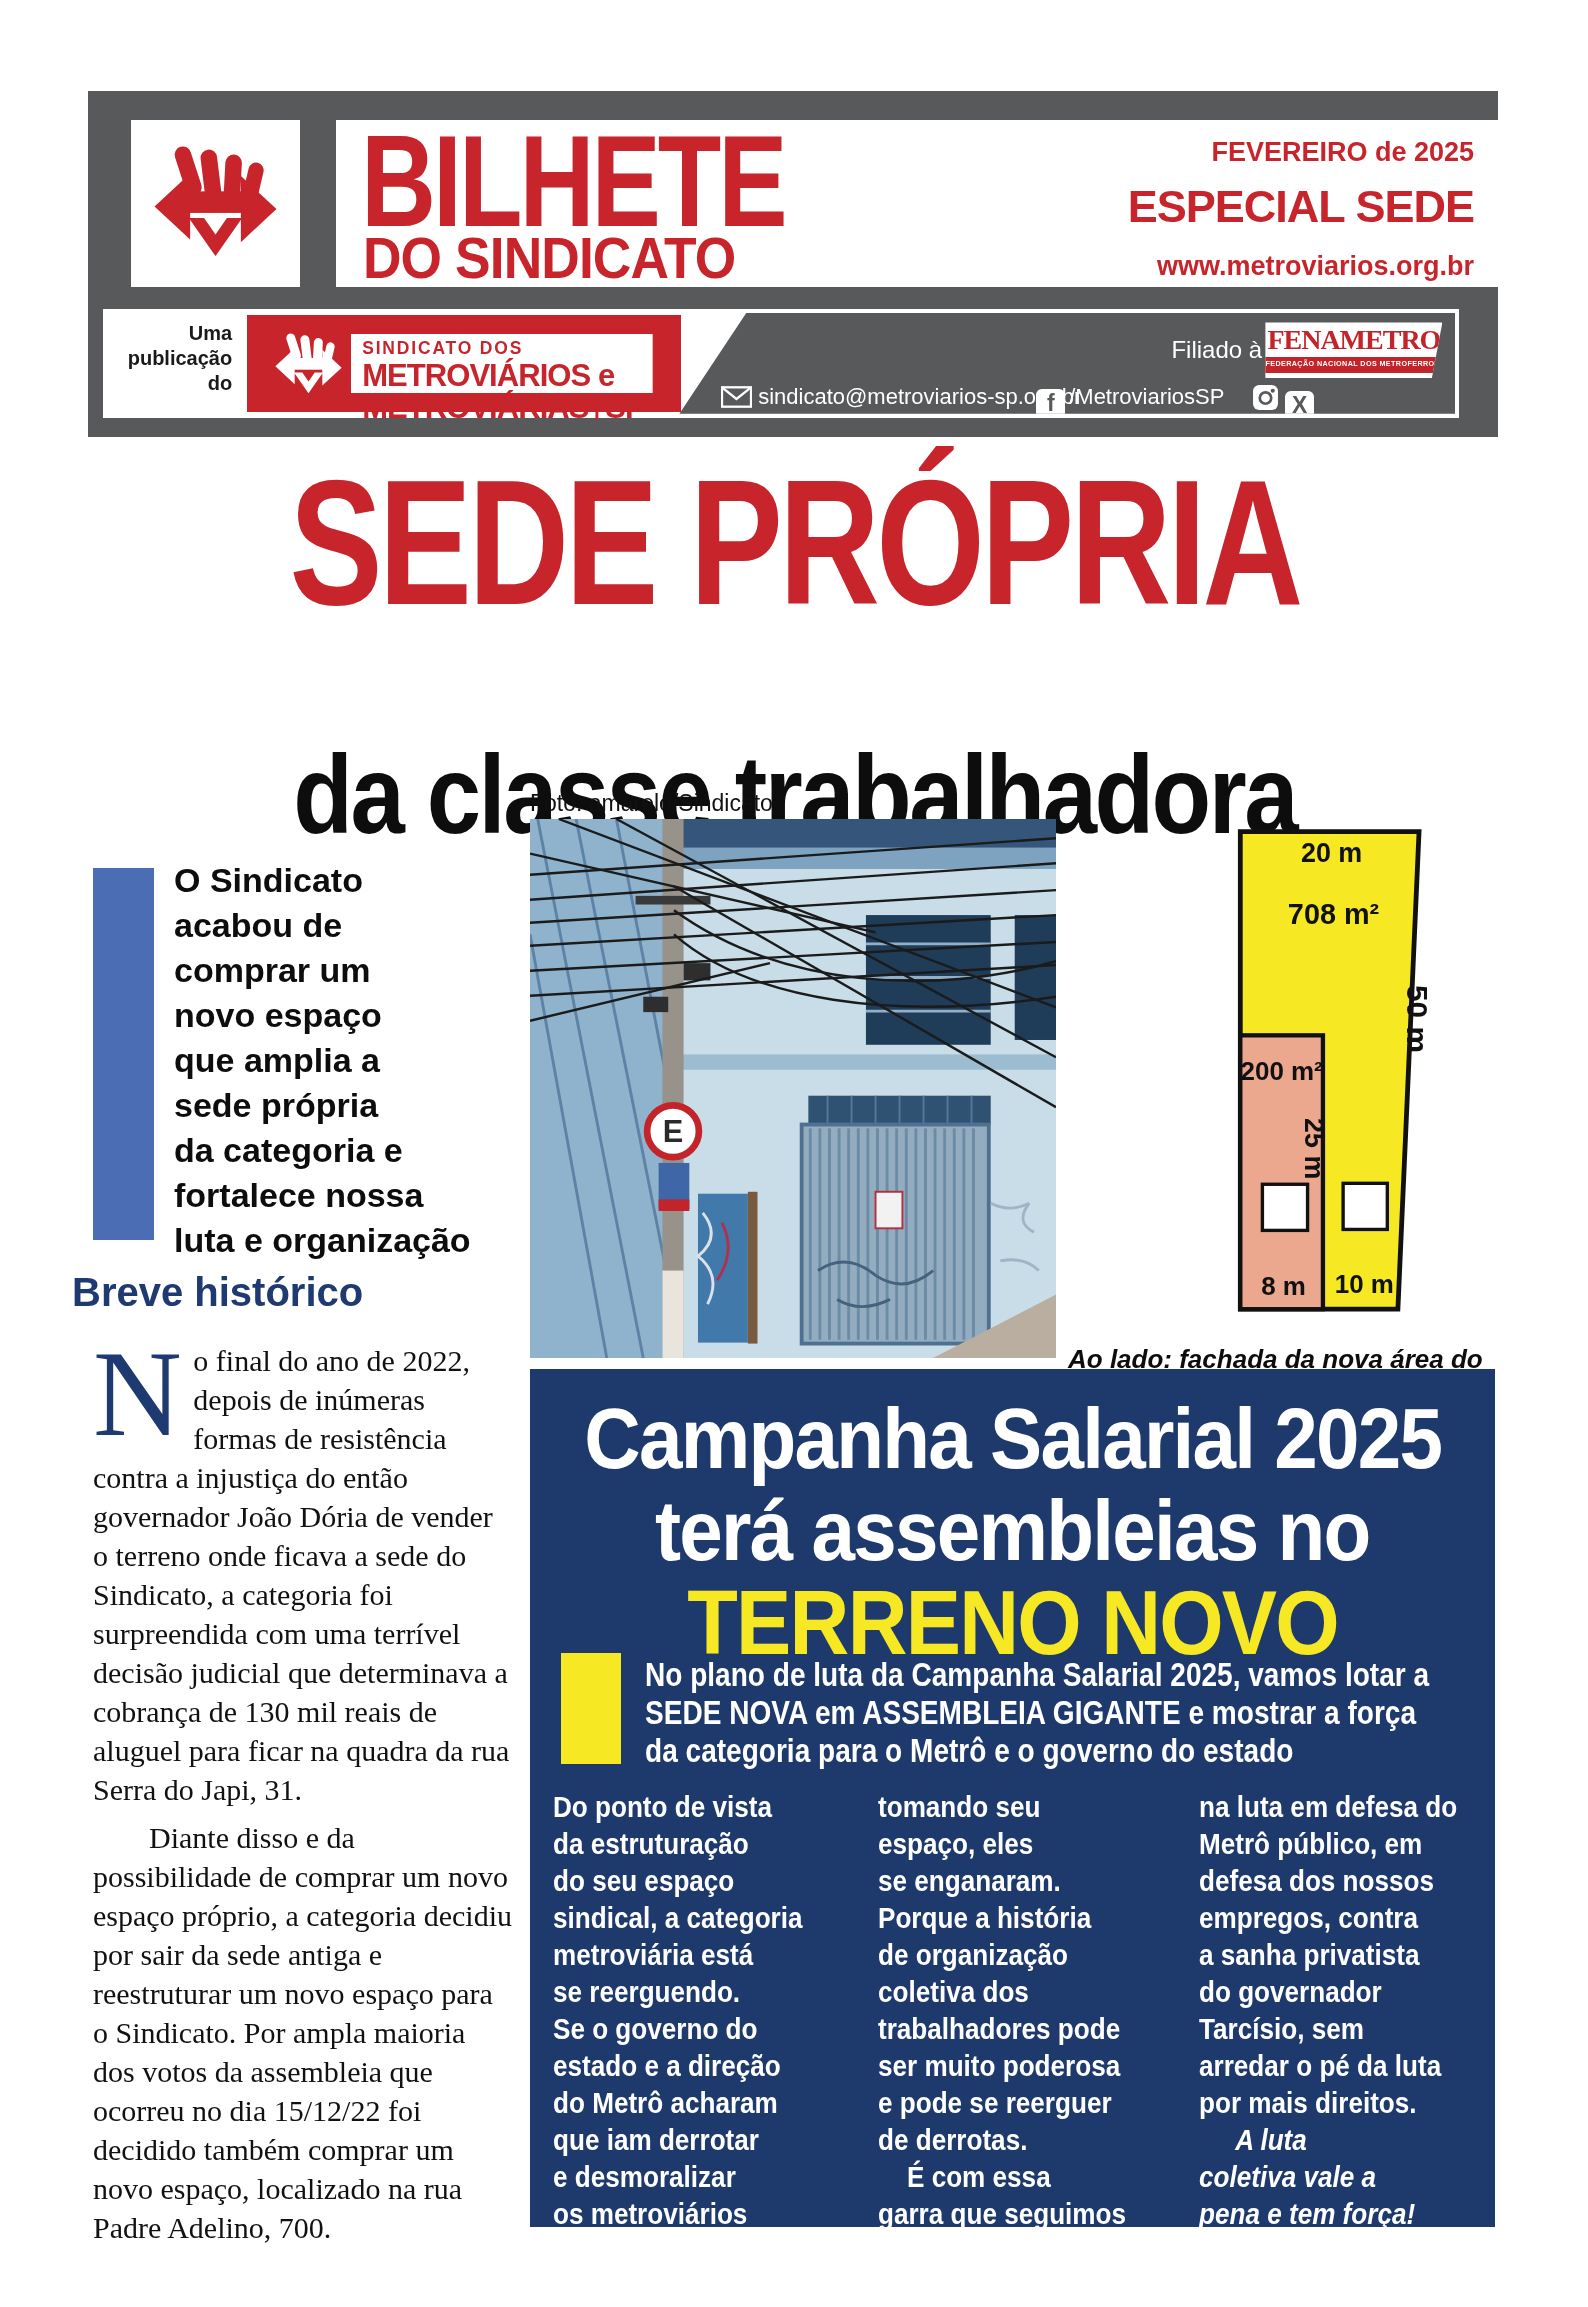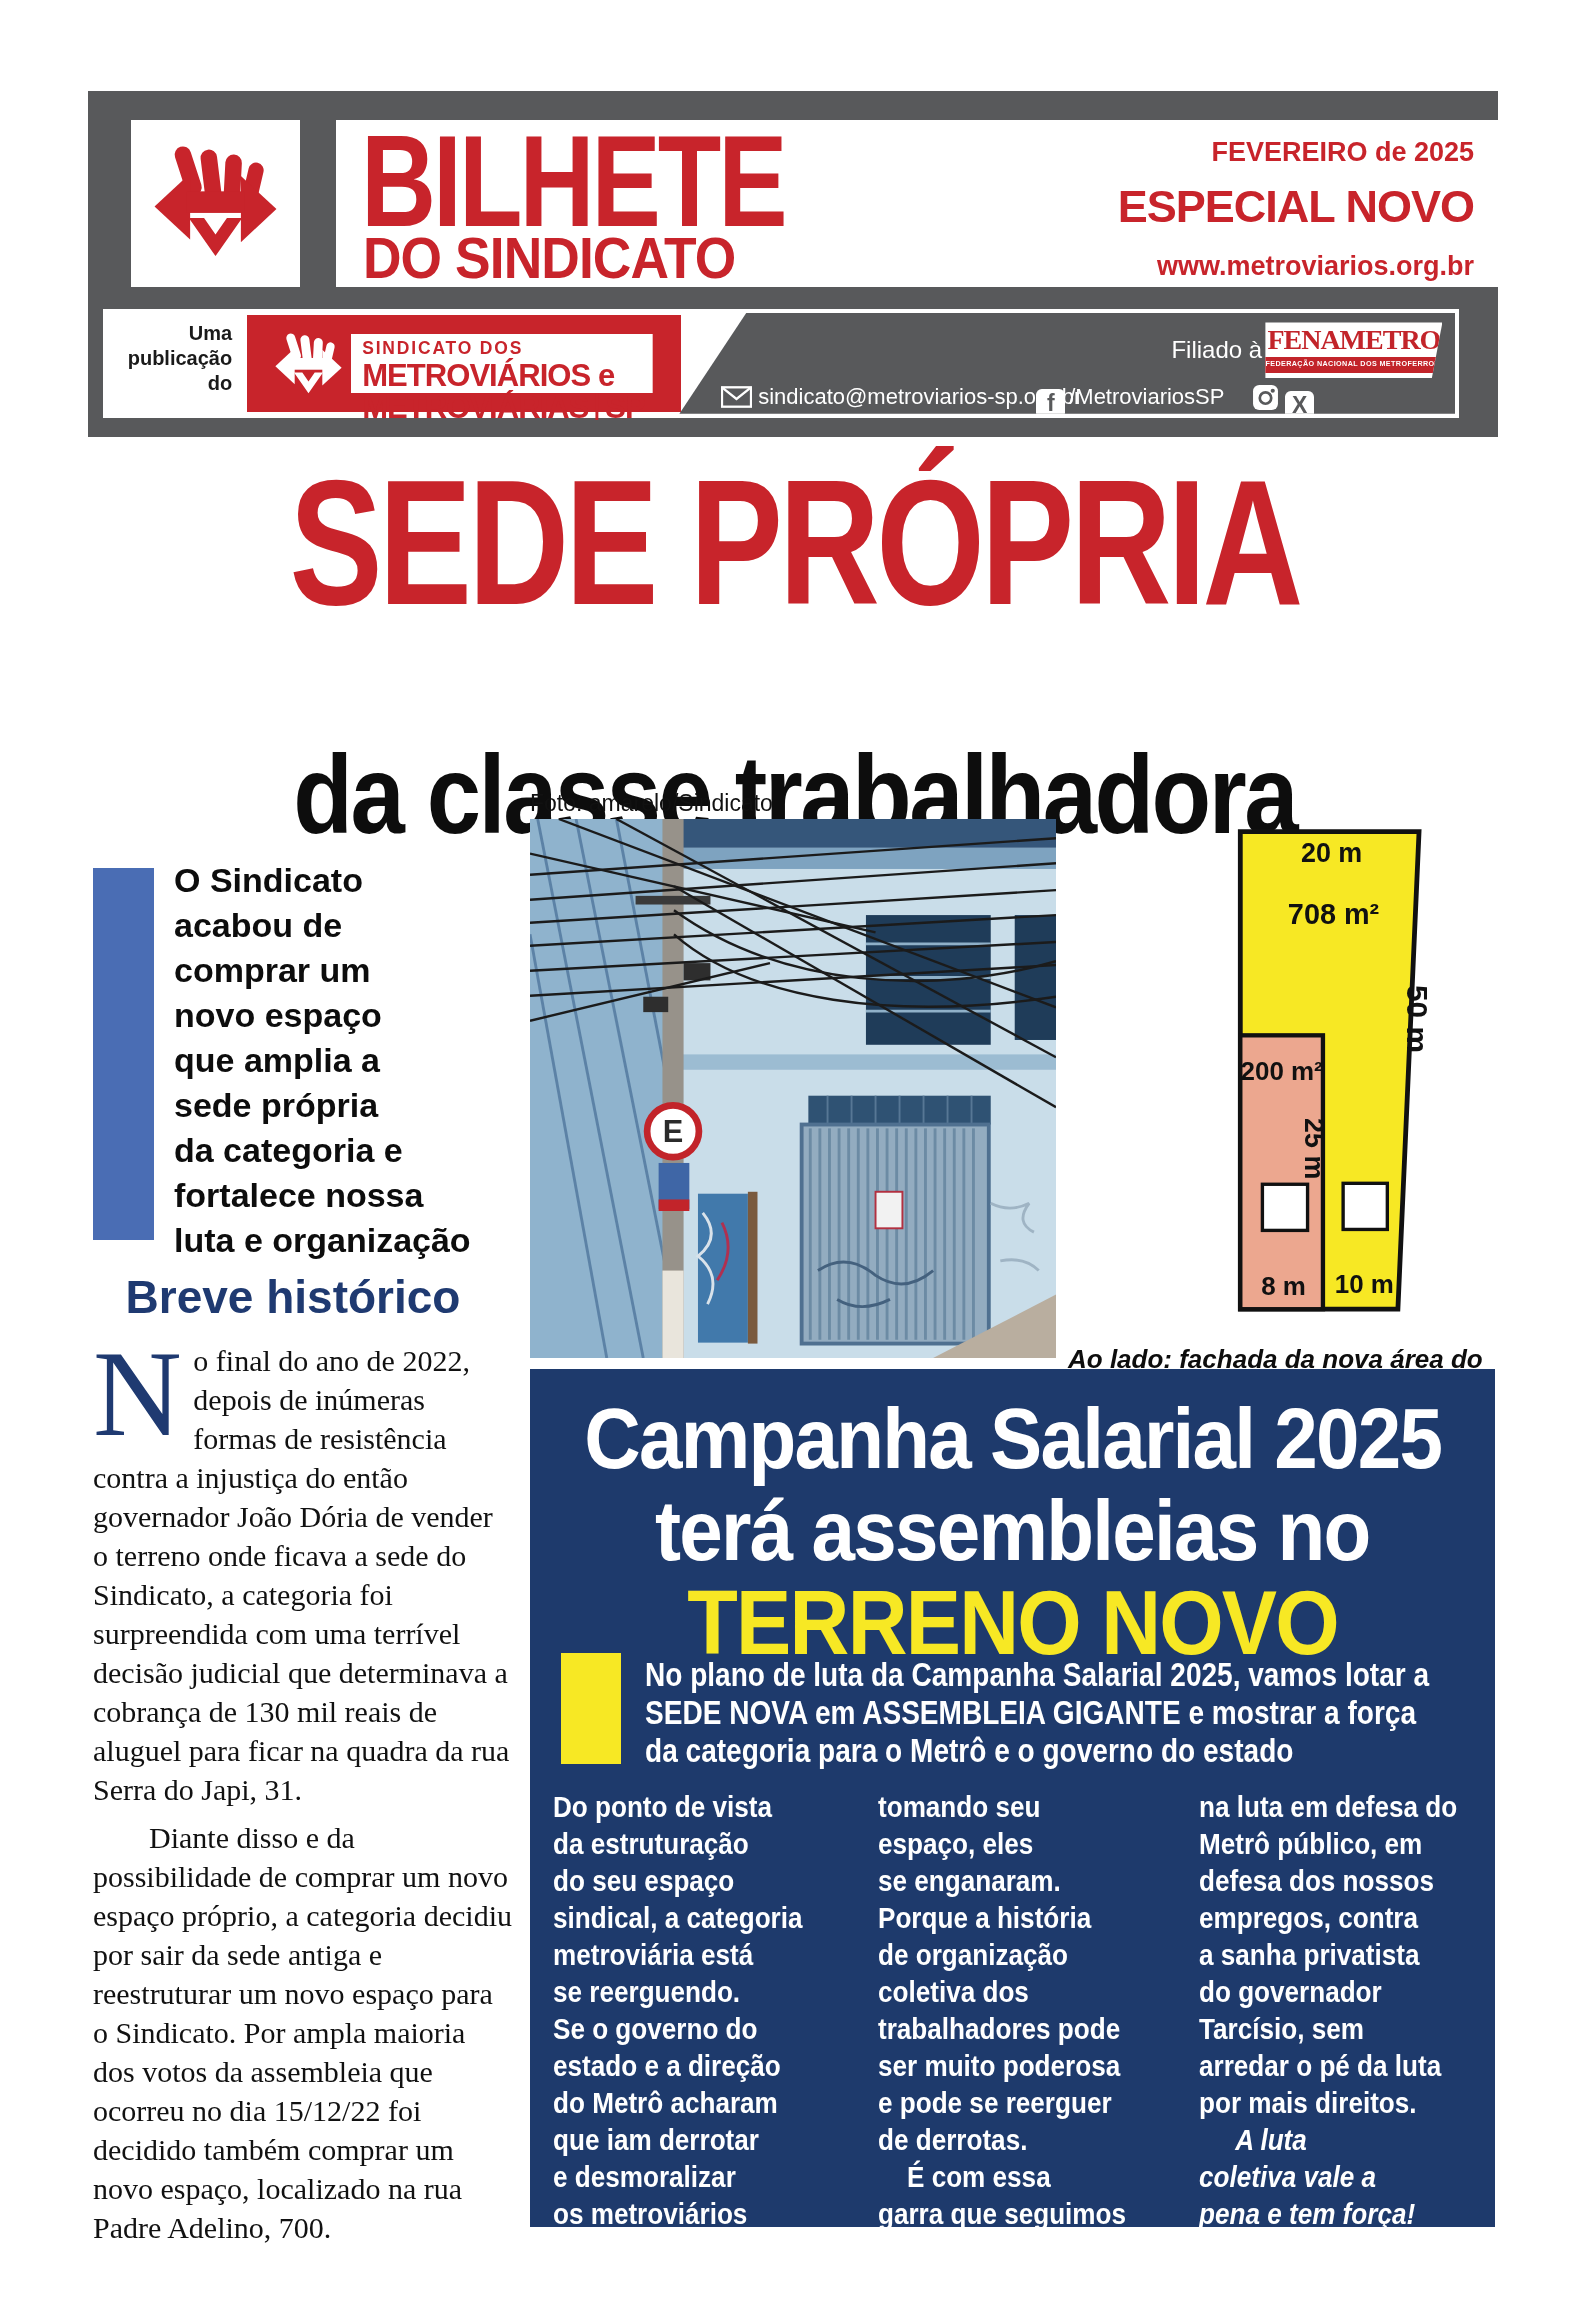"ESPECIAL NOVO" div.issue-label { text: NOVO -> SEDE }
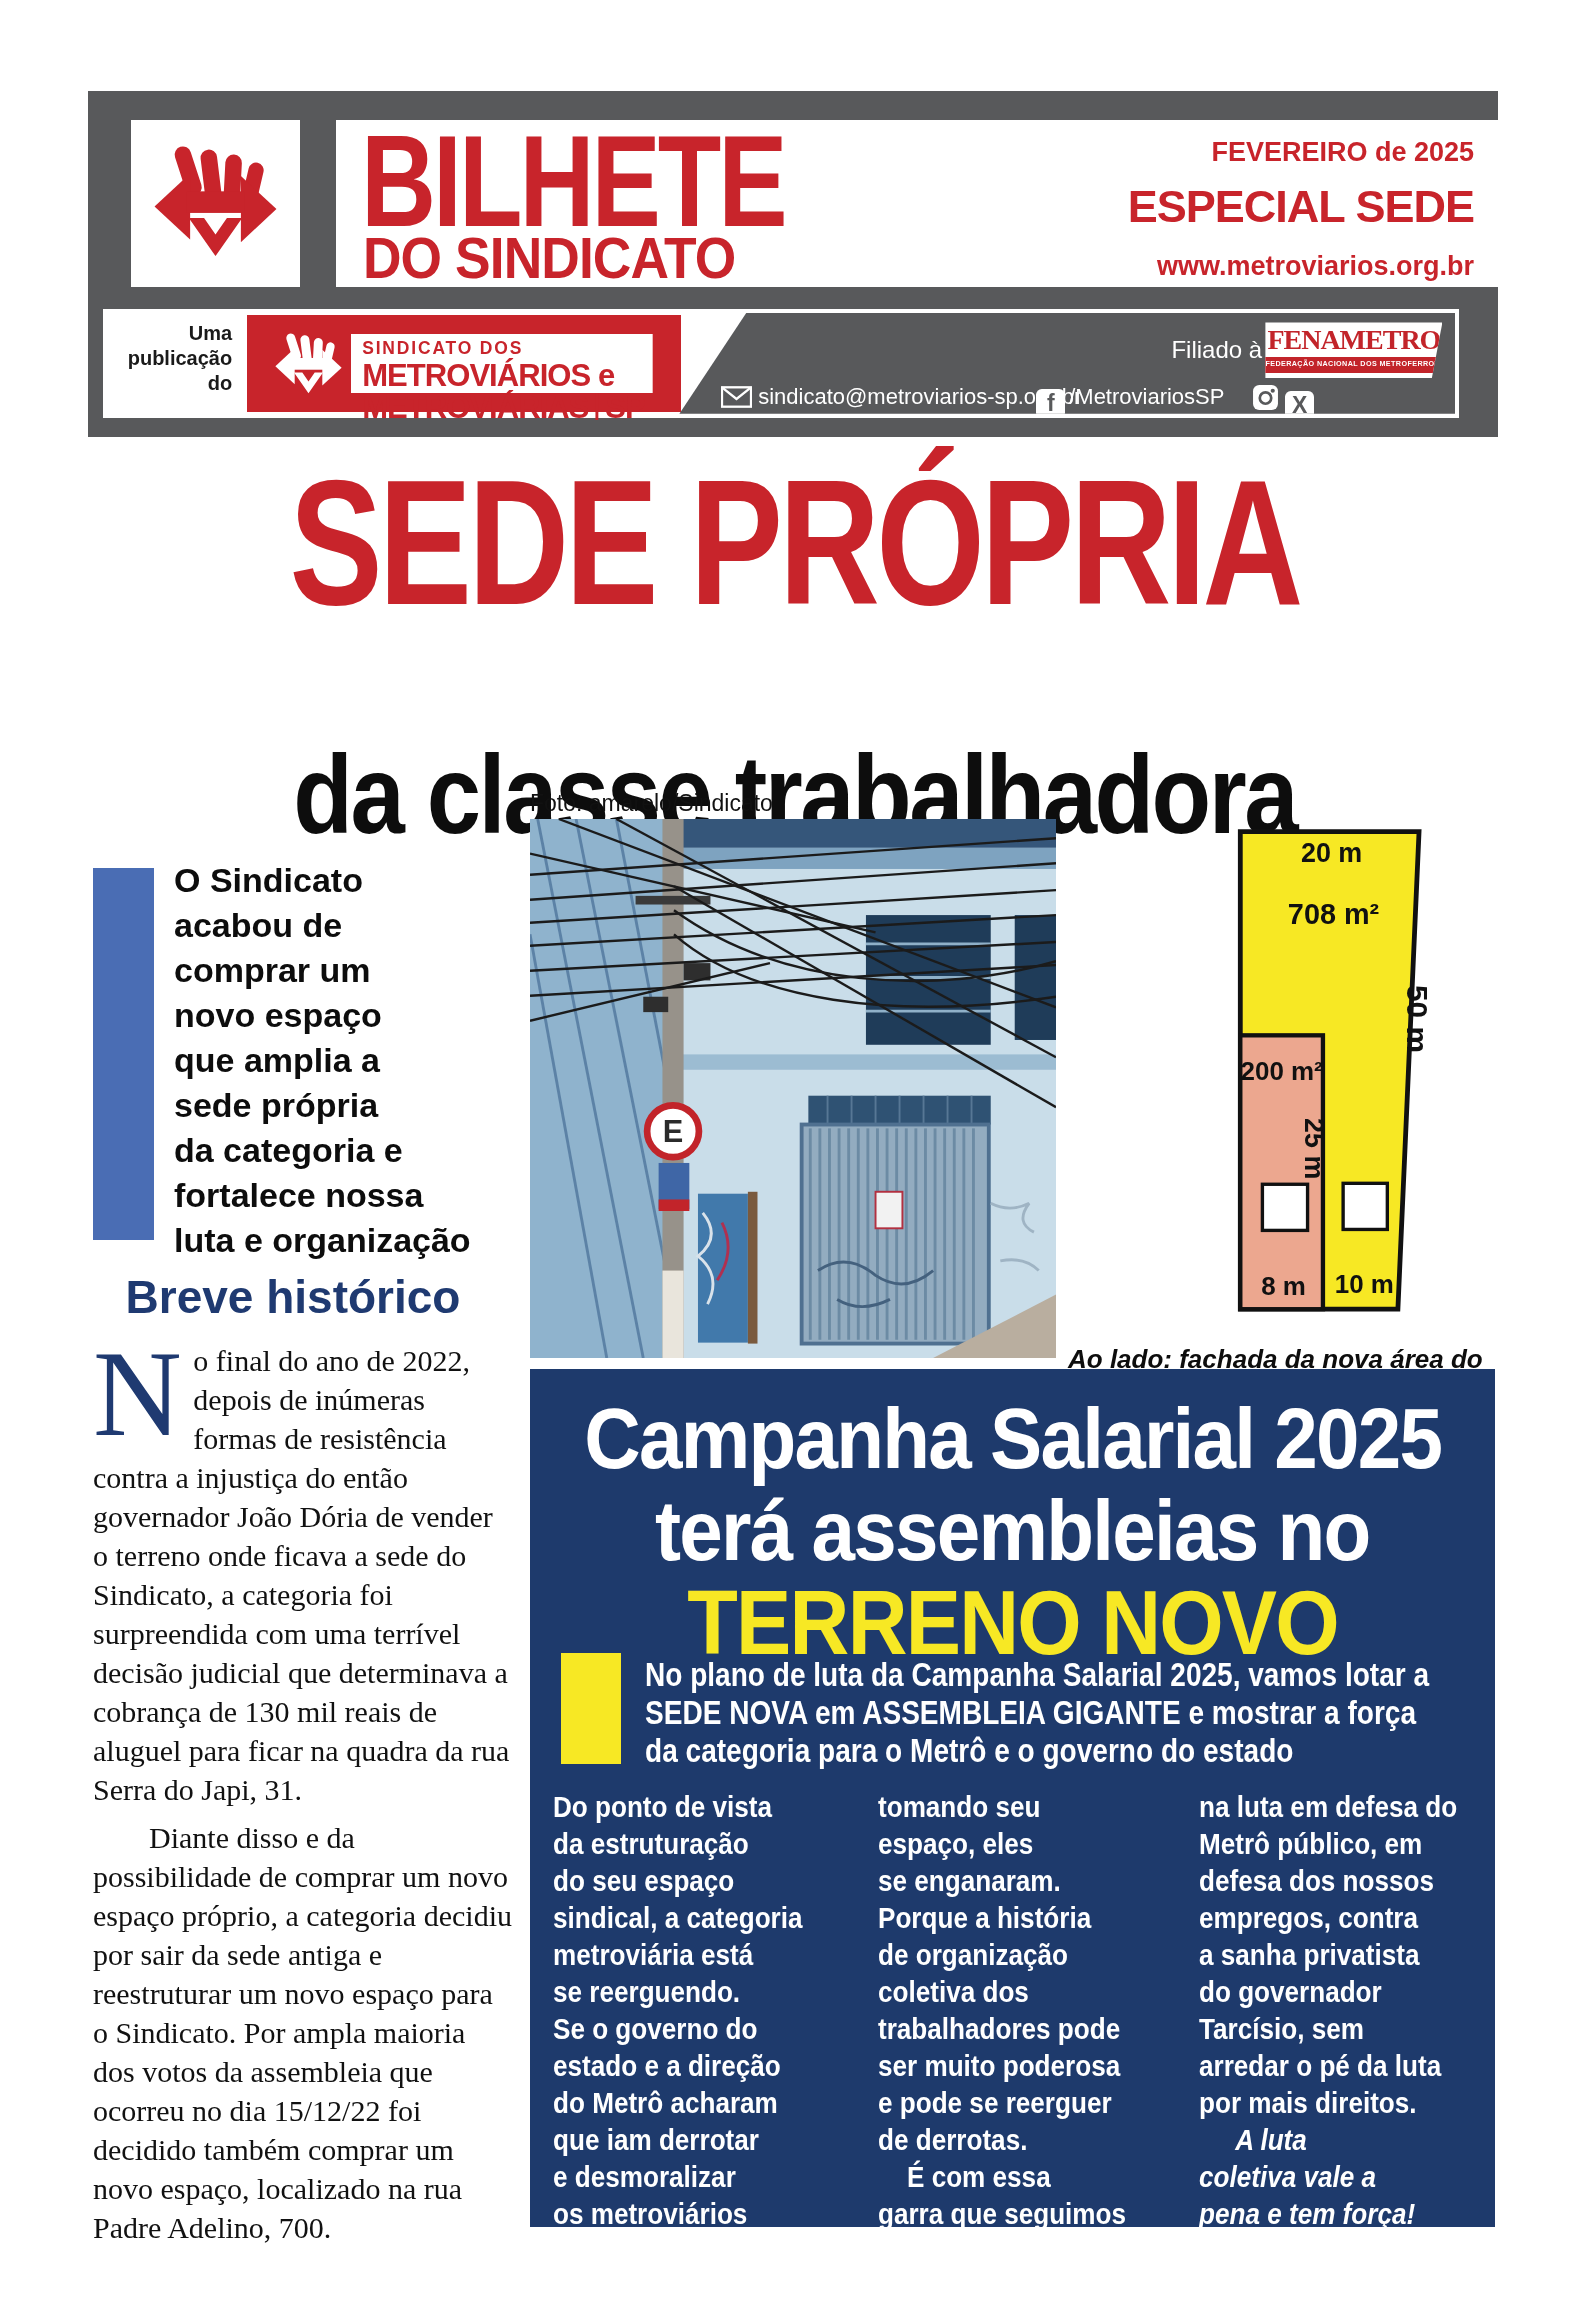"Breve histórico" .breve { font-size: 46px -> 40px; text-align: center -> left }
